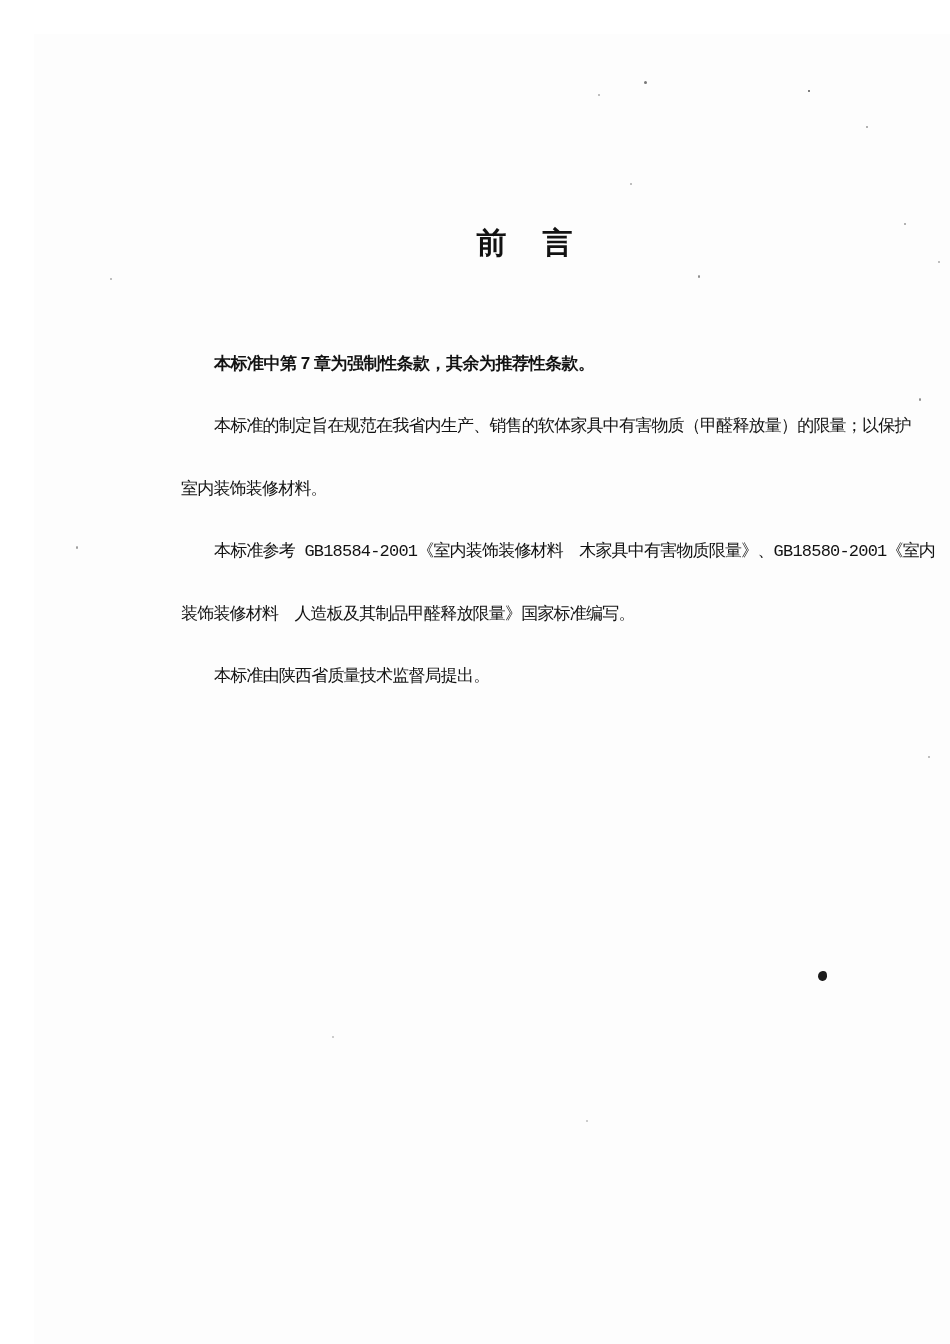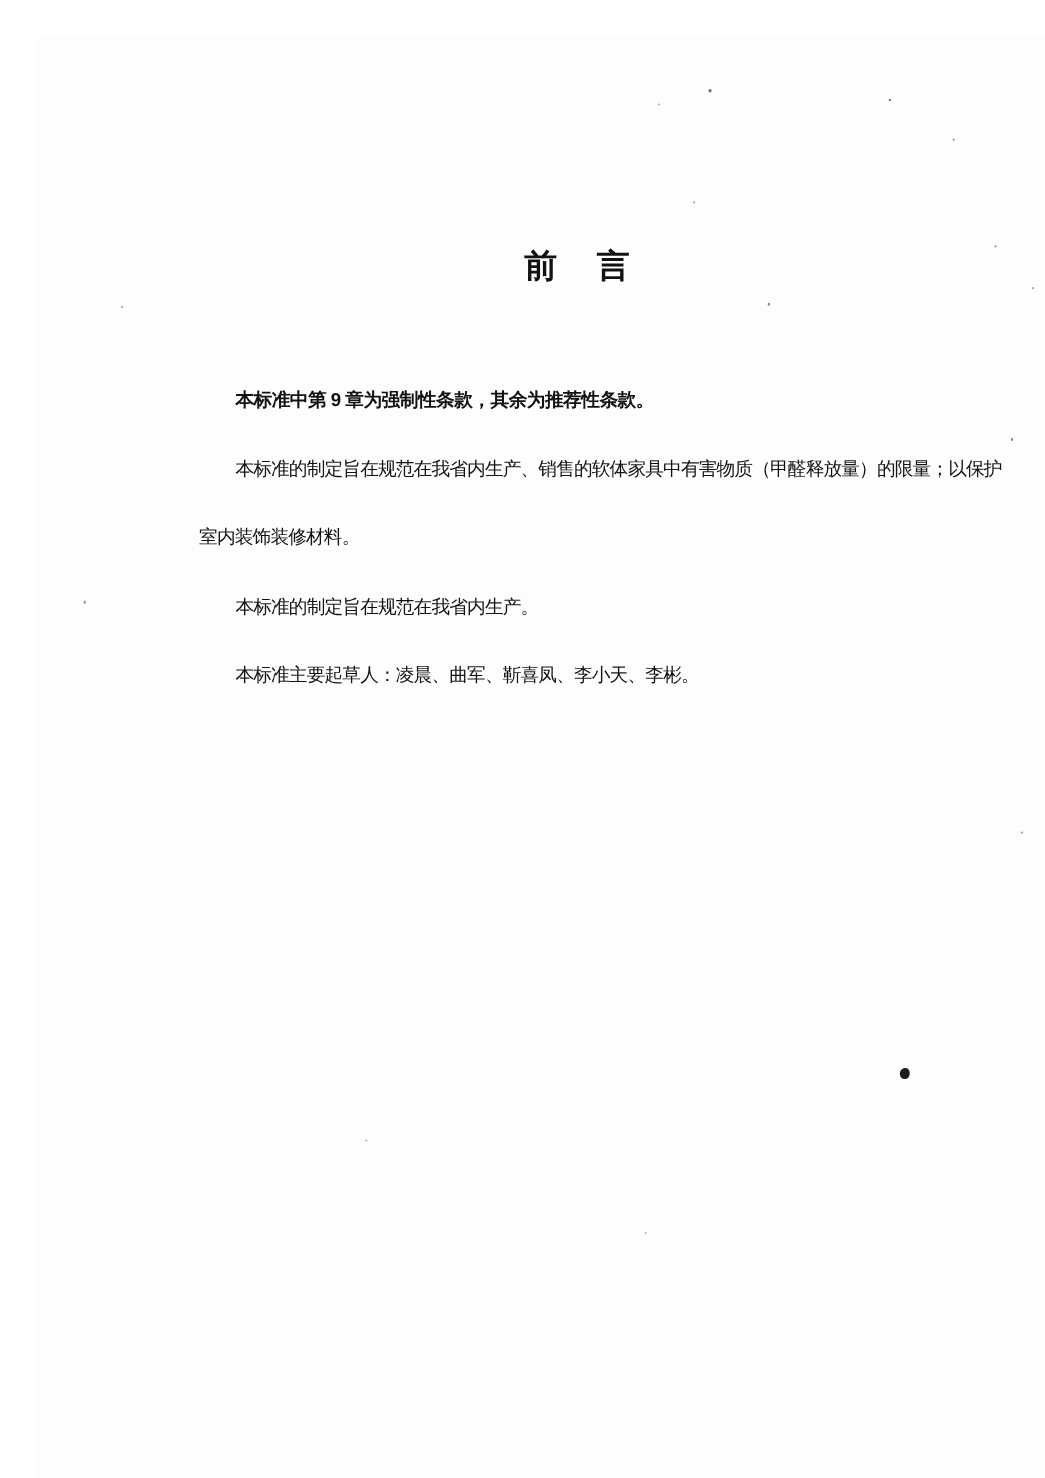"本标准中第 9 章为强制性条款，其余为推荐性条款。" span.line { text: 9 -> 7 }
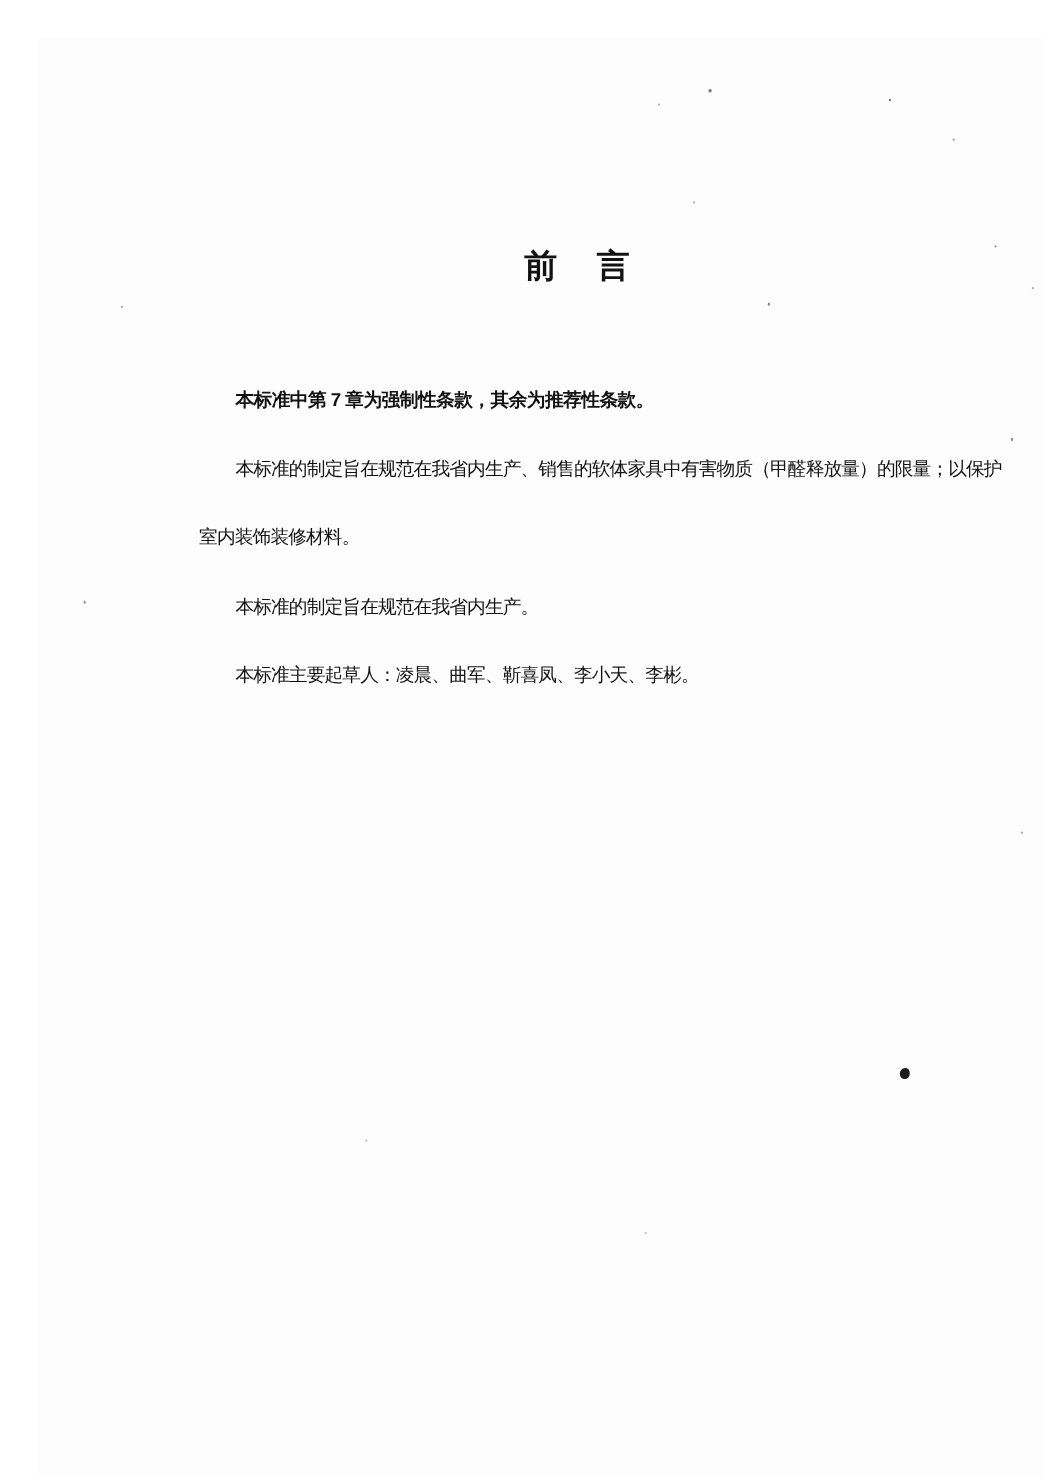"本标准的制定旨在规范在我省内生产、销售的软体家具中有害物质（甲醛释放量）的限量；" .line.first { font-family: none -> Liberation Mono, monospace }
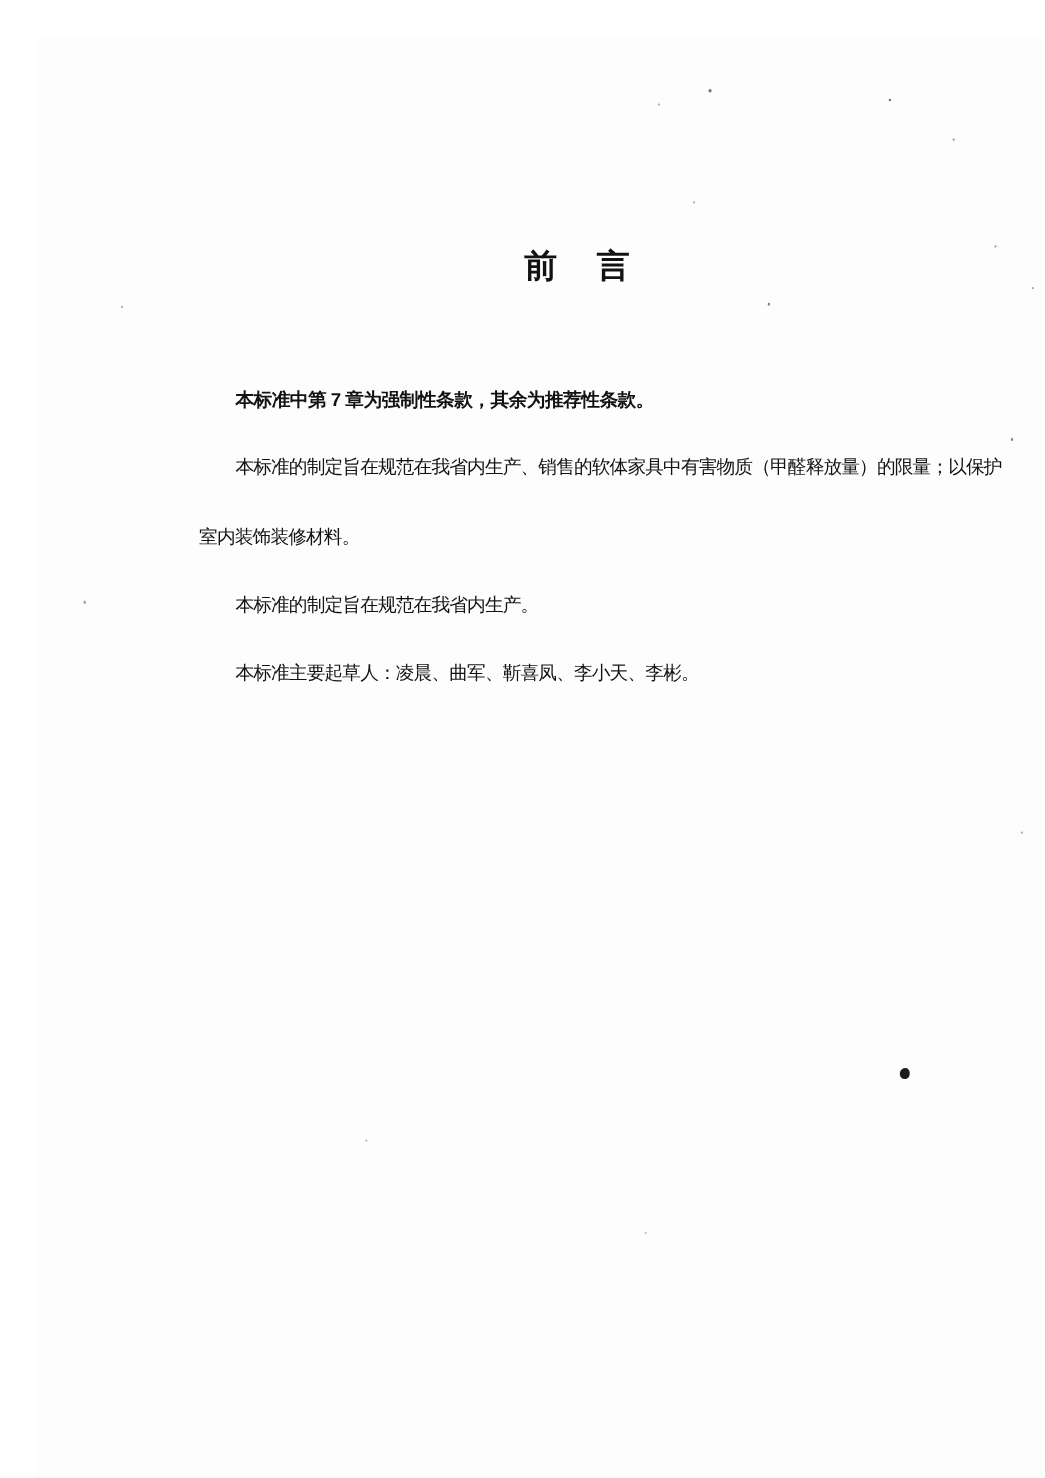"本标准参考 GB18584-2001《室内装饰装修材料" p.para { html: none -> <p> <span>本标准参考 GB18584-2001《室内装饰装修材料 木家具中有害物质限量》、GB18580-2001《室内</span> <span>装饰装修材料 人造板及其制品甲醛释放限量》国家标准编写。</span> </p> }
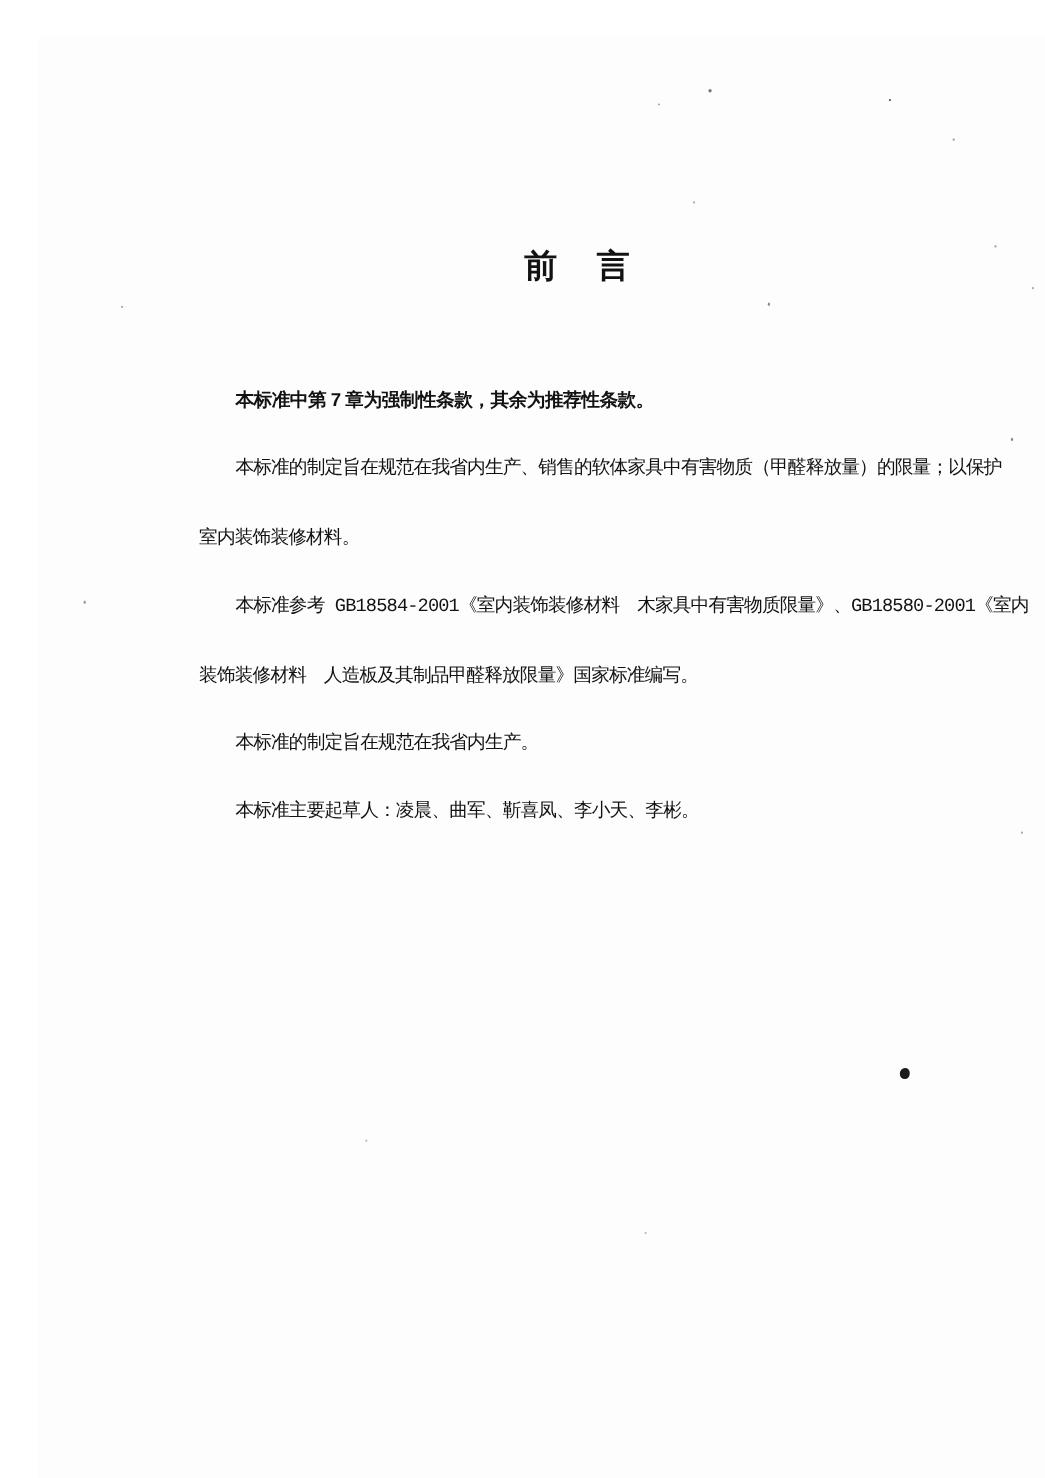"本标准的制定旨在规范在我省内生产。" span.line { text: 的制定旨在规范在我省内生产 -> 由陕西省质量技术监督局提出 }
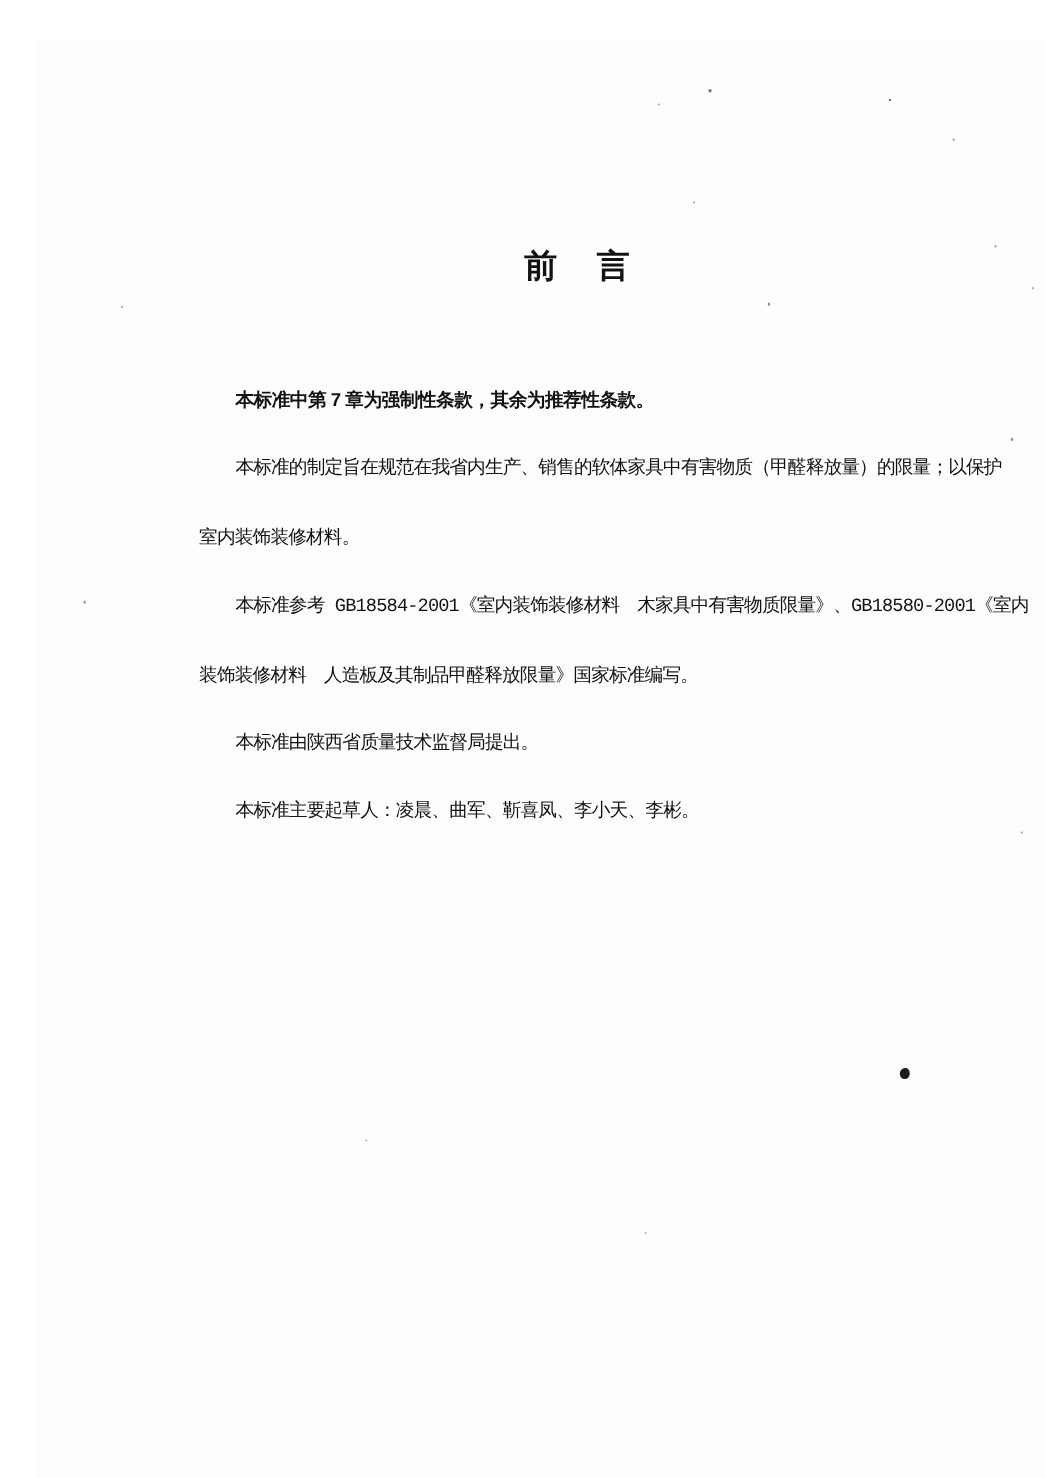"本标准主要起草人：凌晨、曲军、靳喜凤、李小天、李彬。" p.para { html: <p> <span>本标准主要起草人：凌晨、曲军、靳喜凤、李小天、李彬。</span> </p> -> none }
